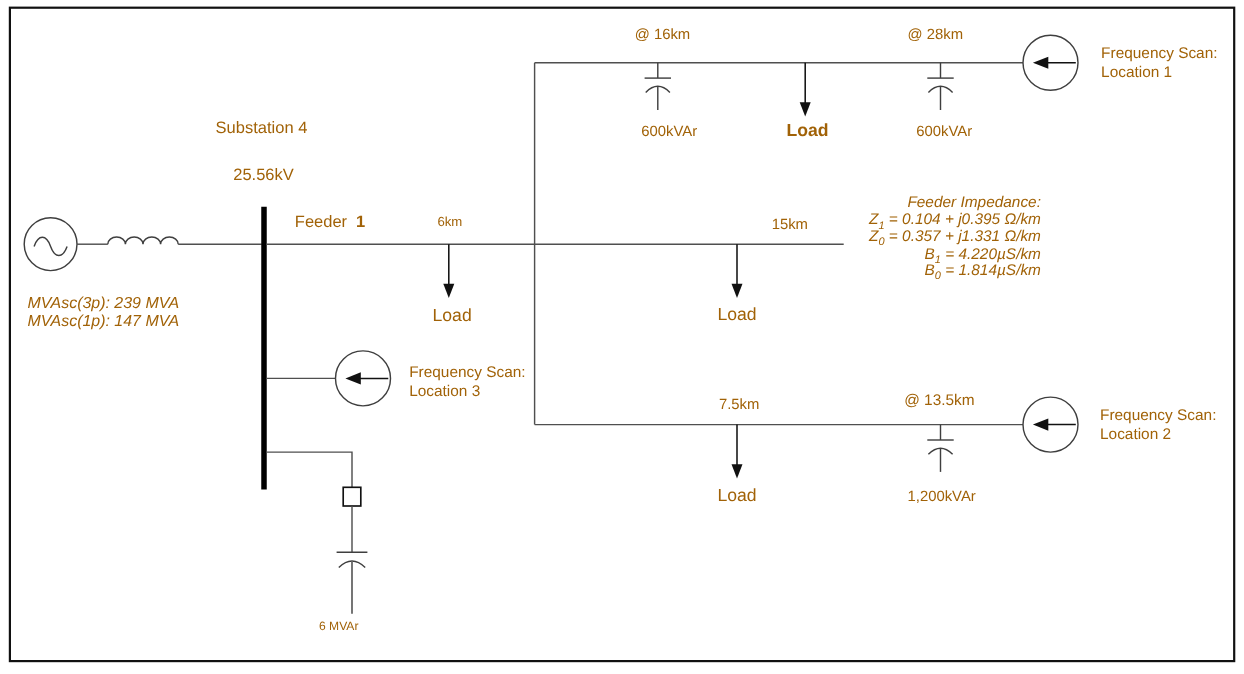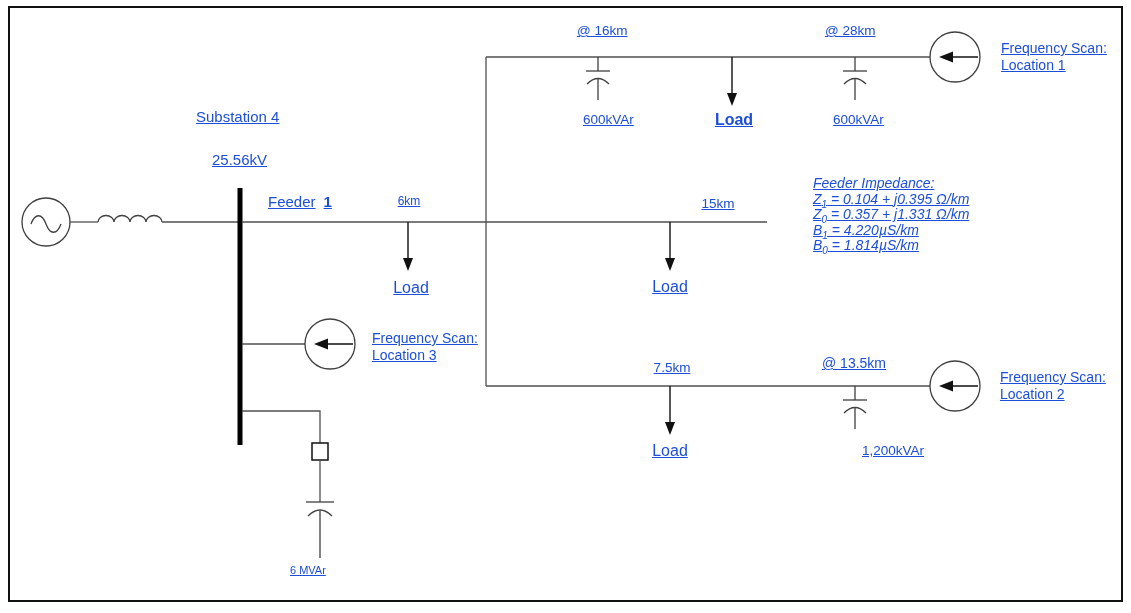"@ 16km" .lbl { color: #1d4ed8 -> #a16207; text-decoration: underline -> none }
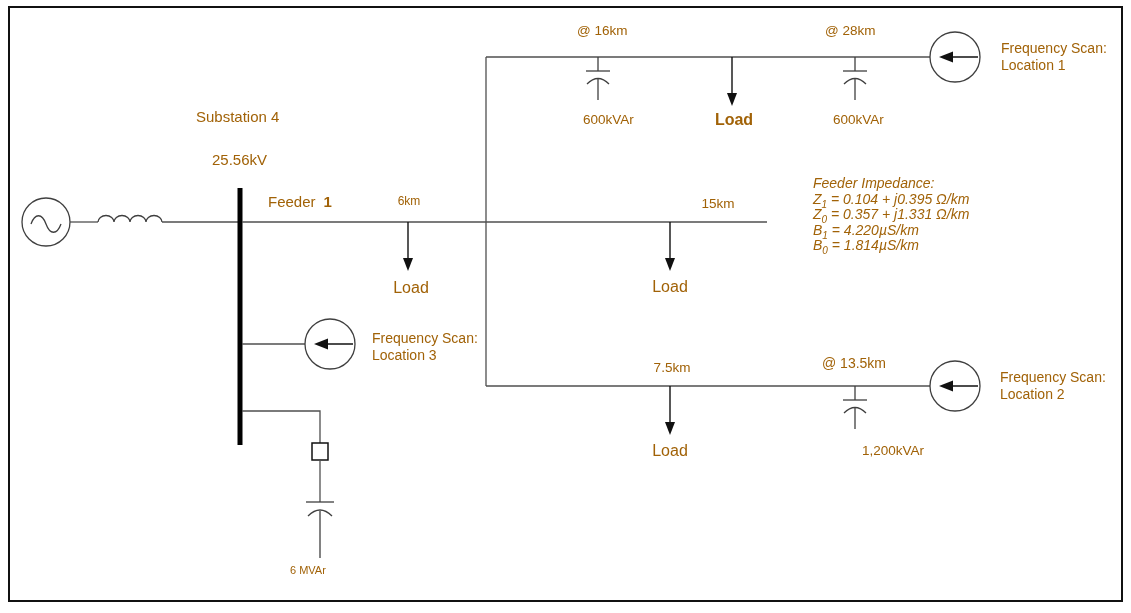"Feeder Impedance:" div.lbl { left: 813px -> 790px; text-align: none -> right }
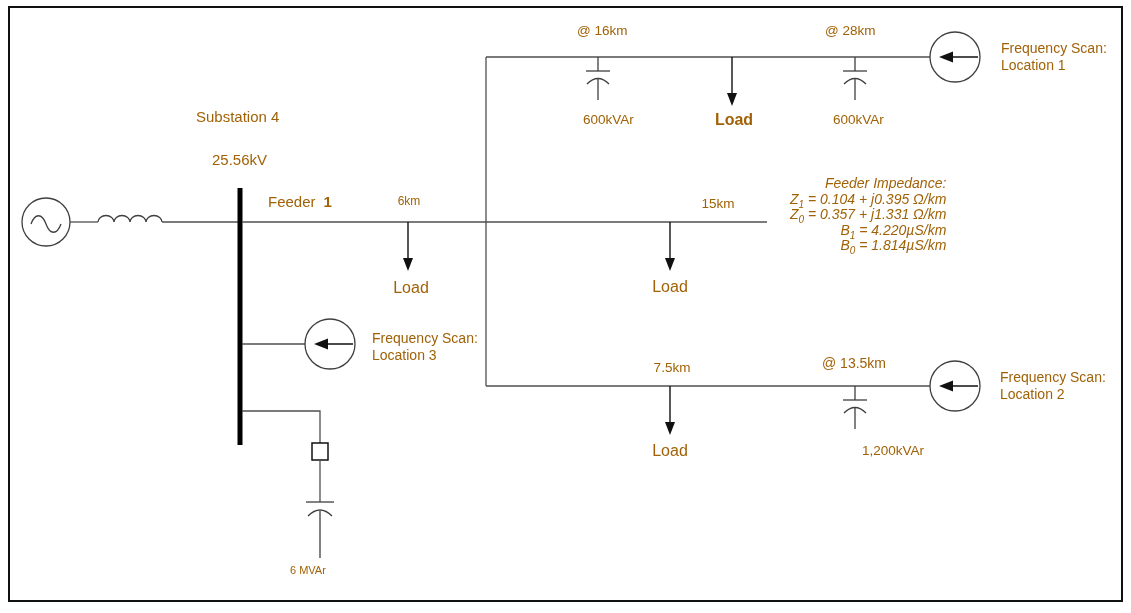"MVAsc(3p): 239 MVA" div.lbl { html: none -> <div> <div>MVAsc(3p): 239 MVA</div> <div>MVAsc(1p): 147 MVA</div> </div> }
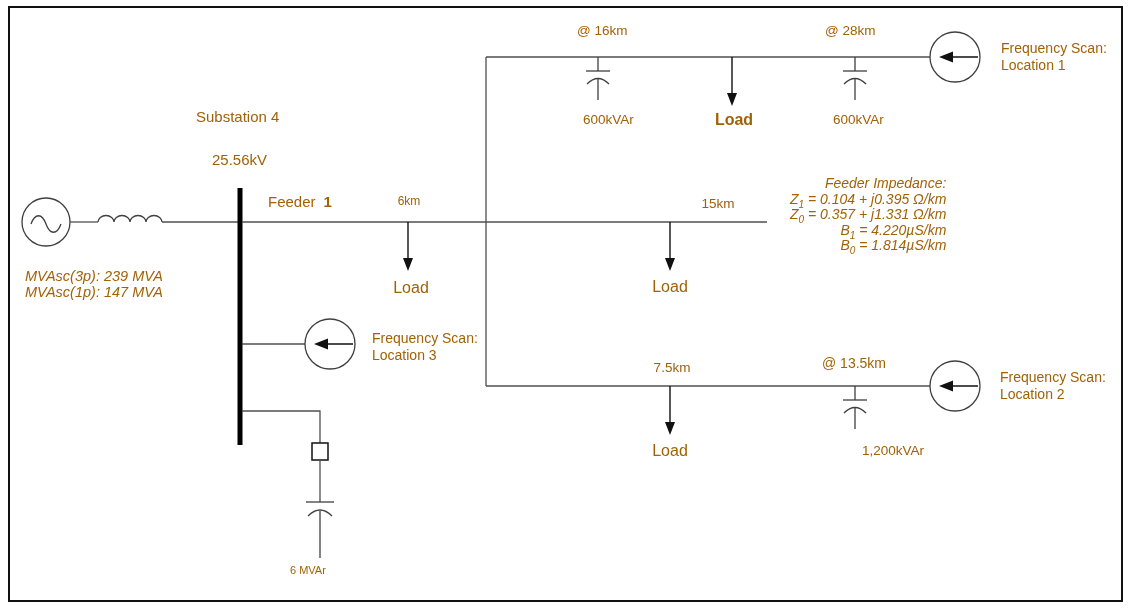"1,200kVAr" div.lbl { left: 862px -> 825px }
